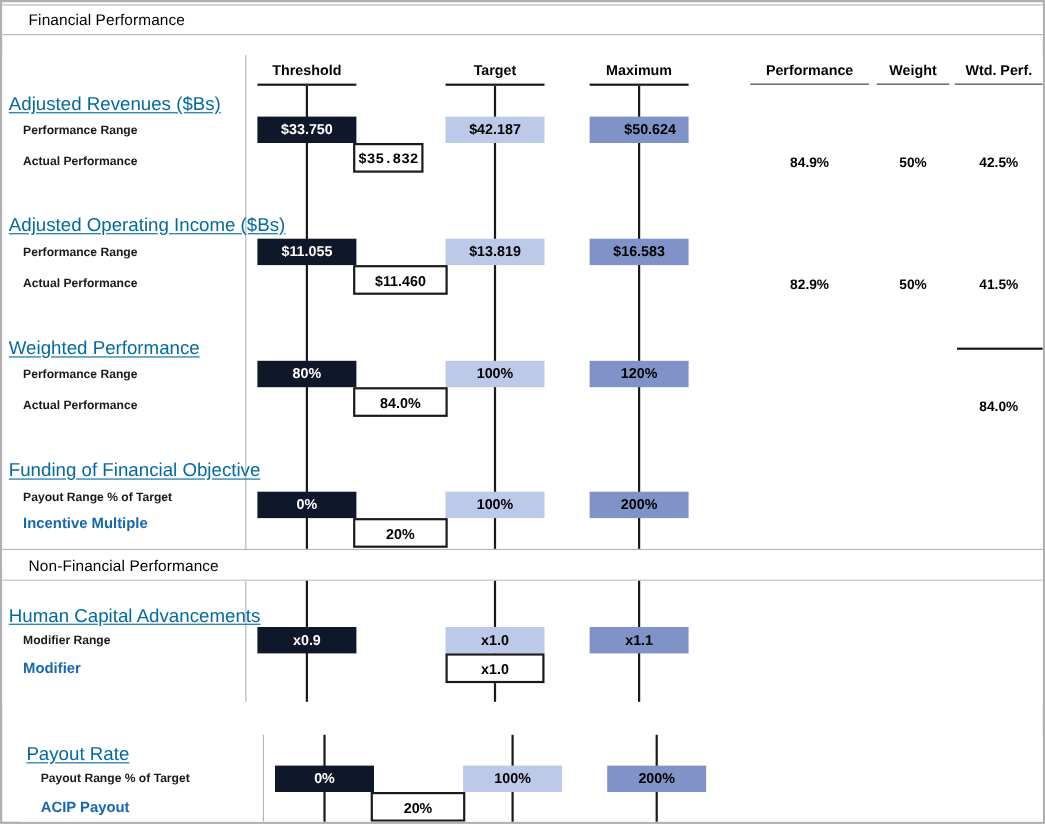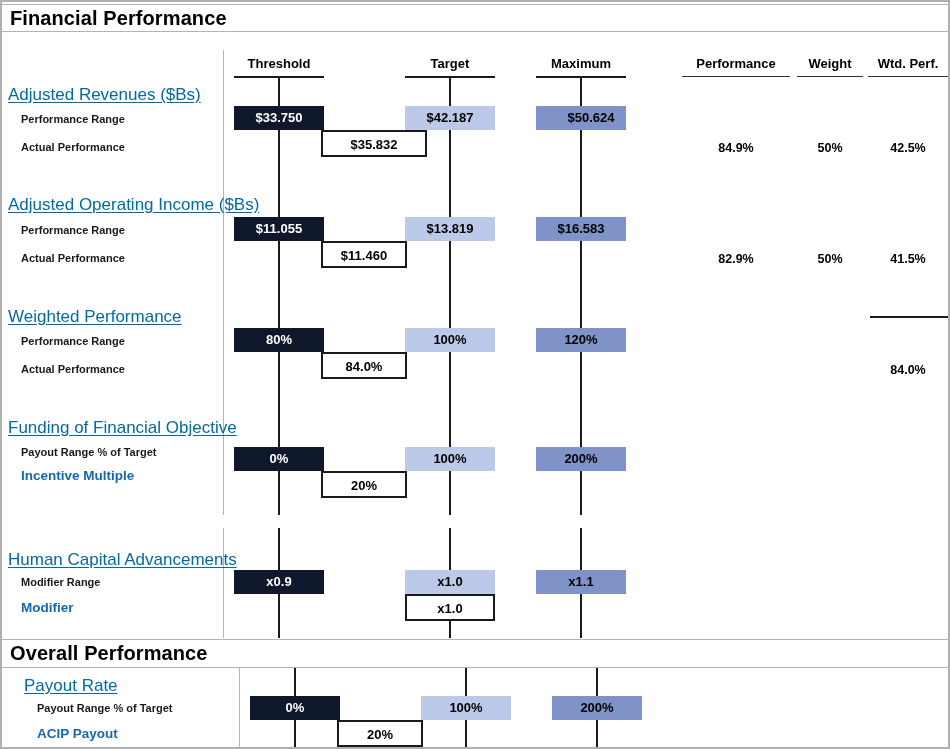"Financial Performance" .band-title { font-size: 20px -> 14px; font-weight: bold -> normal; margin-left: none -> 16px }
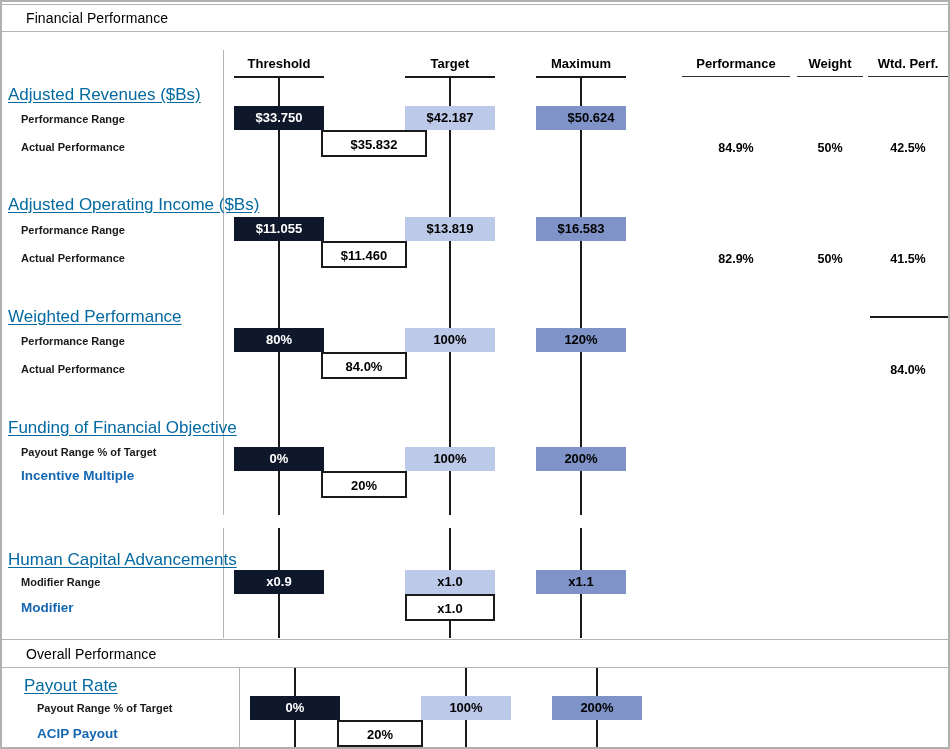"$35.832" div.callout { font-family: none -> Liberation Mono, monospace; width: 106px -> 64px }
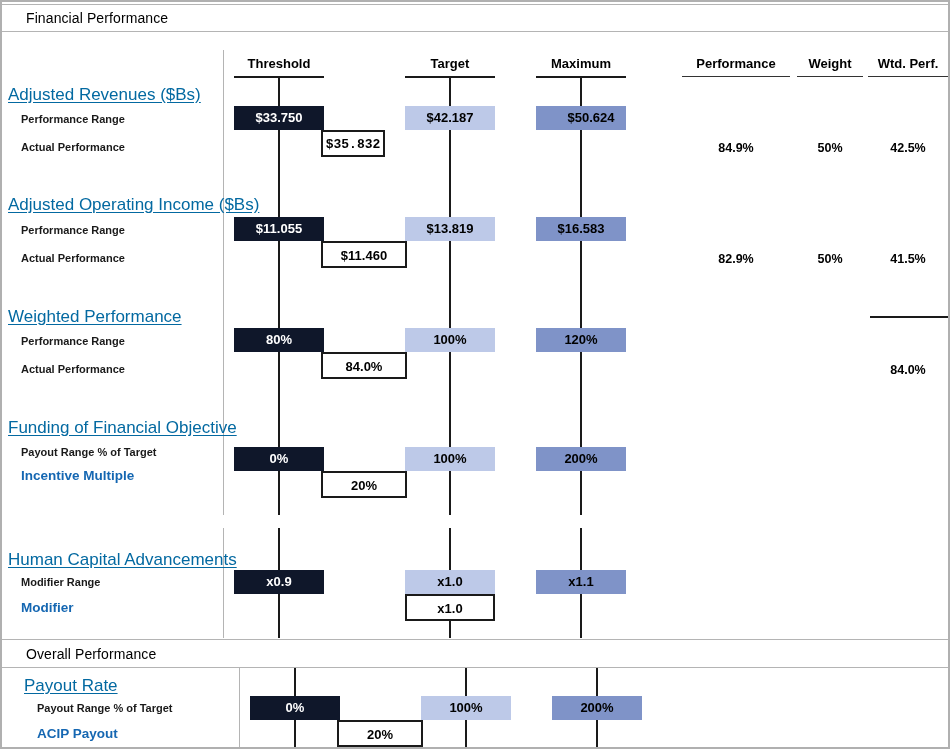"Non-Financial Performance" div.band { html: none -> <div> <span>Non-Financial Performance</span> </div> }
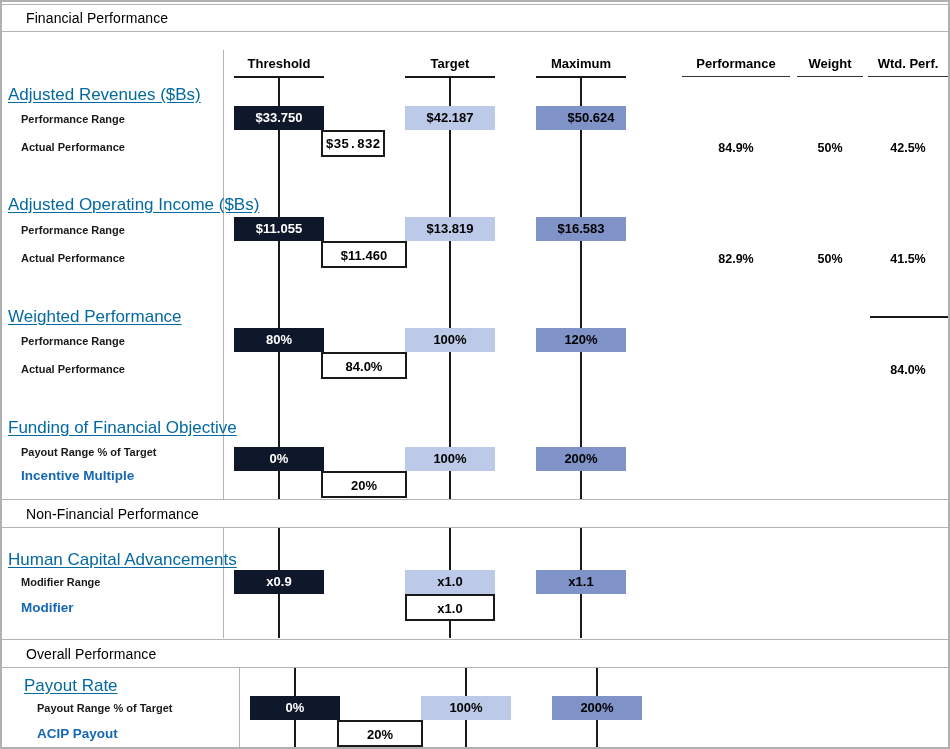"Overall Performance" div.band { html: <div> <span>Overall Performance</span> </div> -> none }
